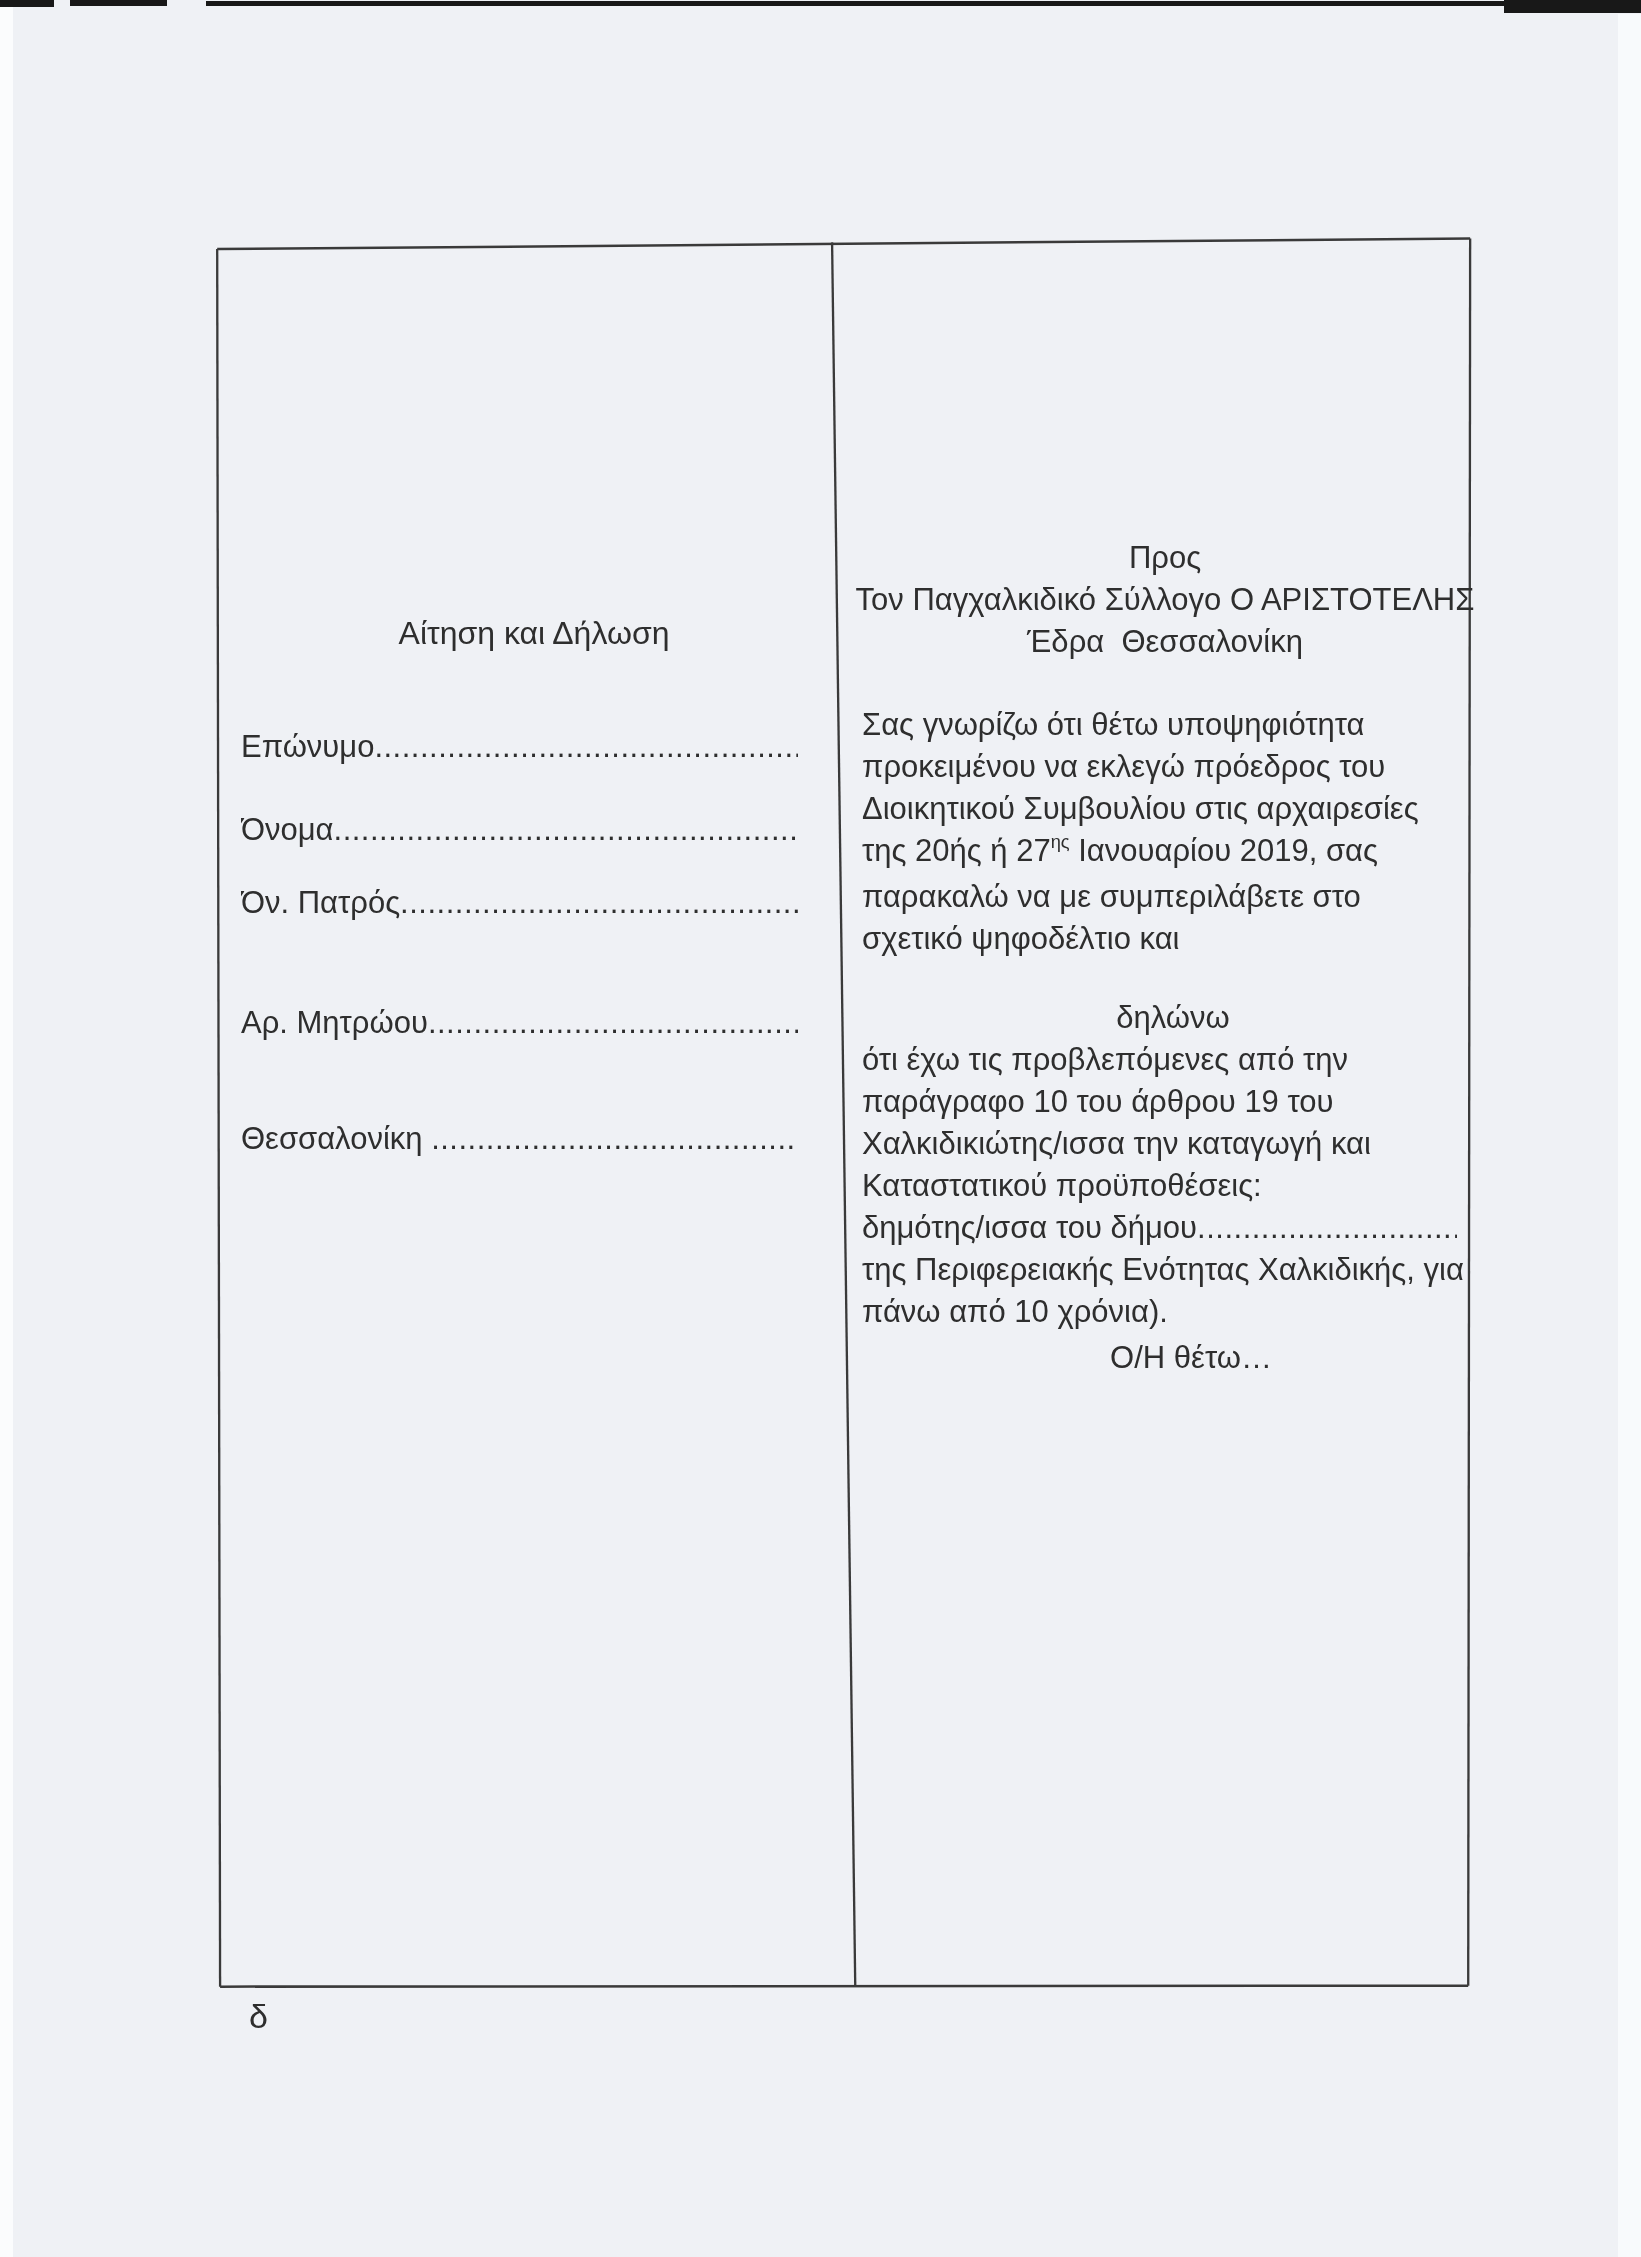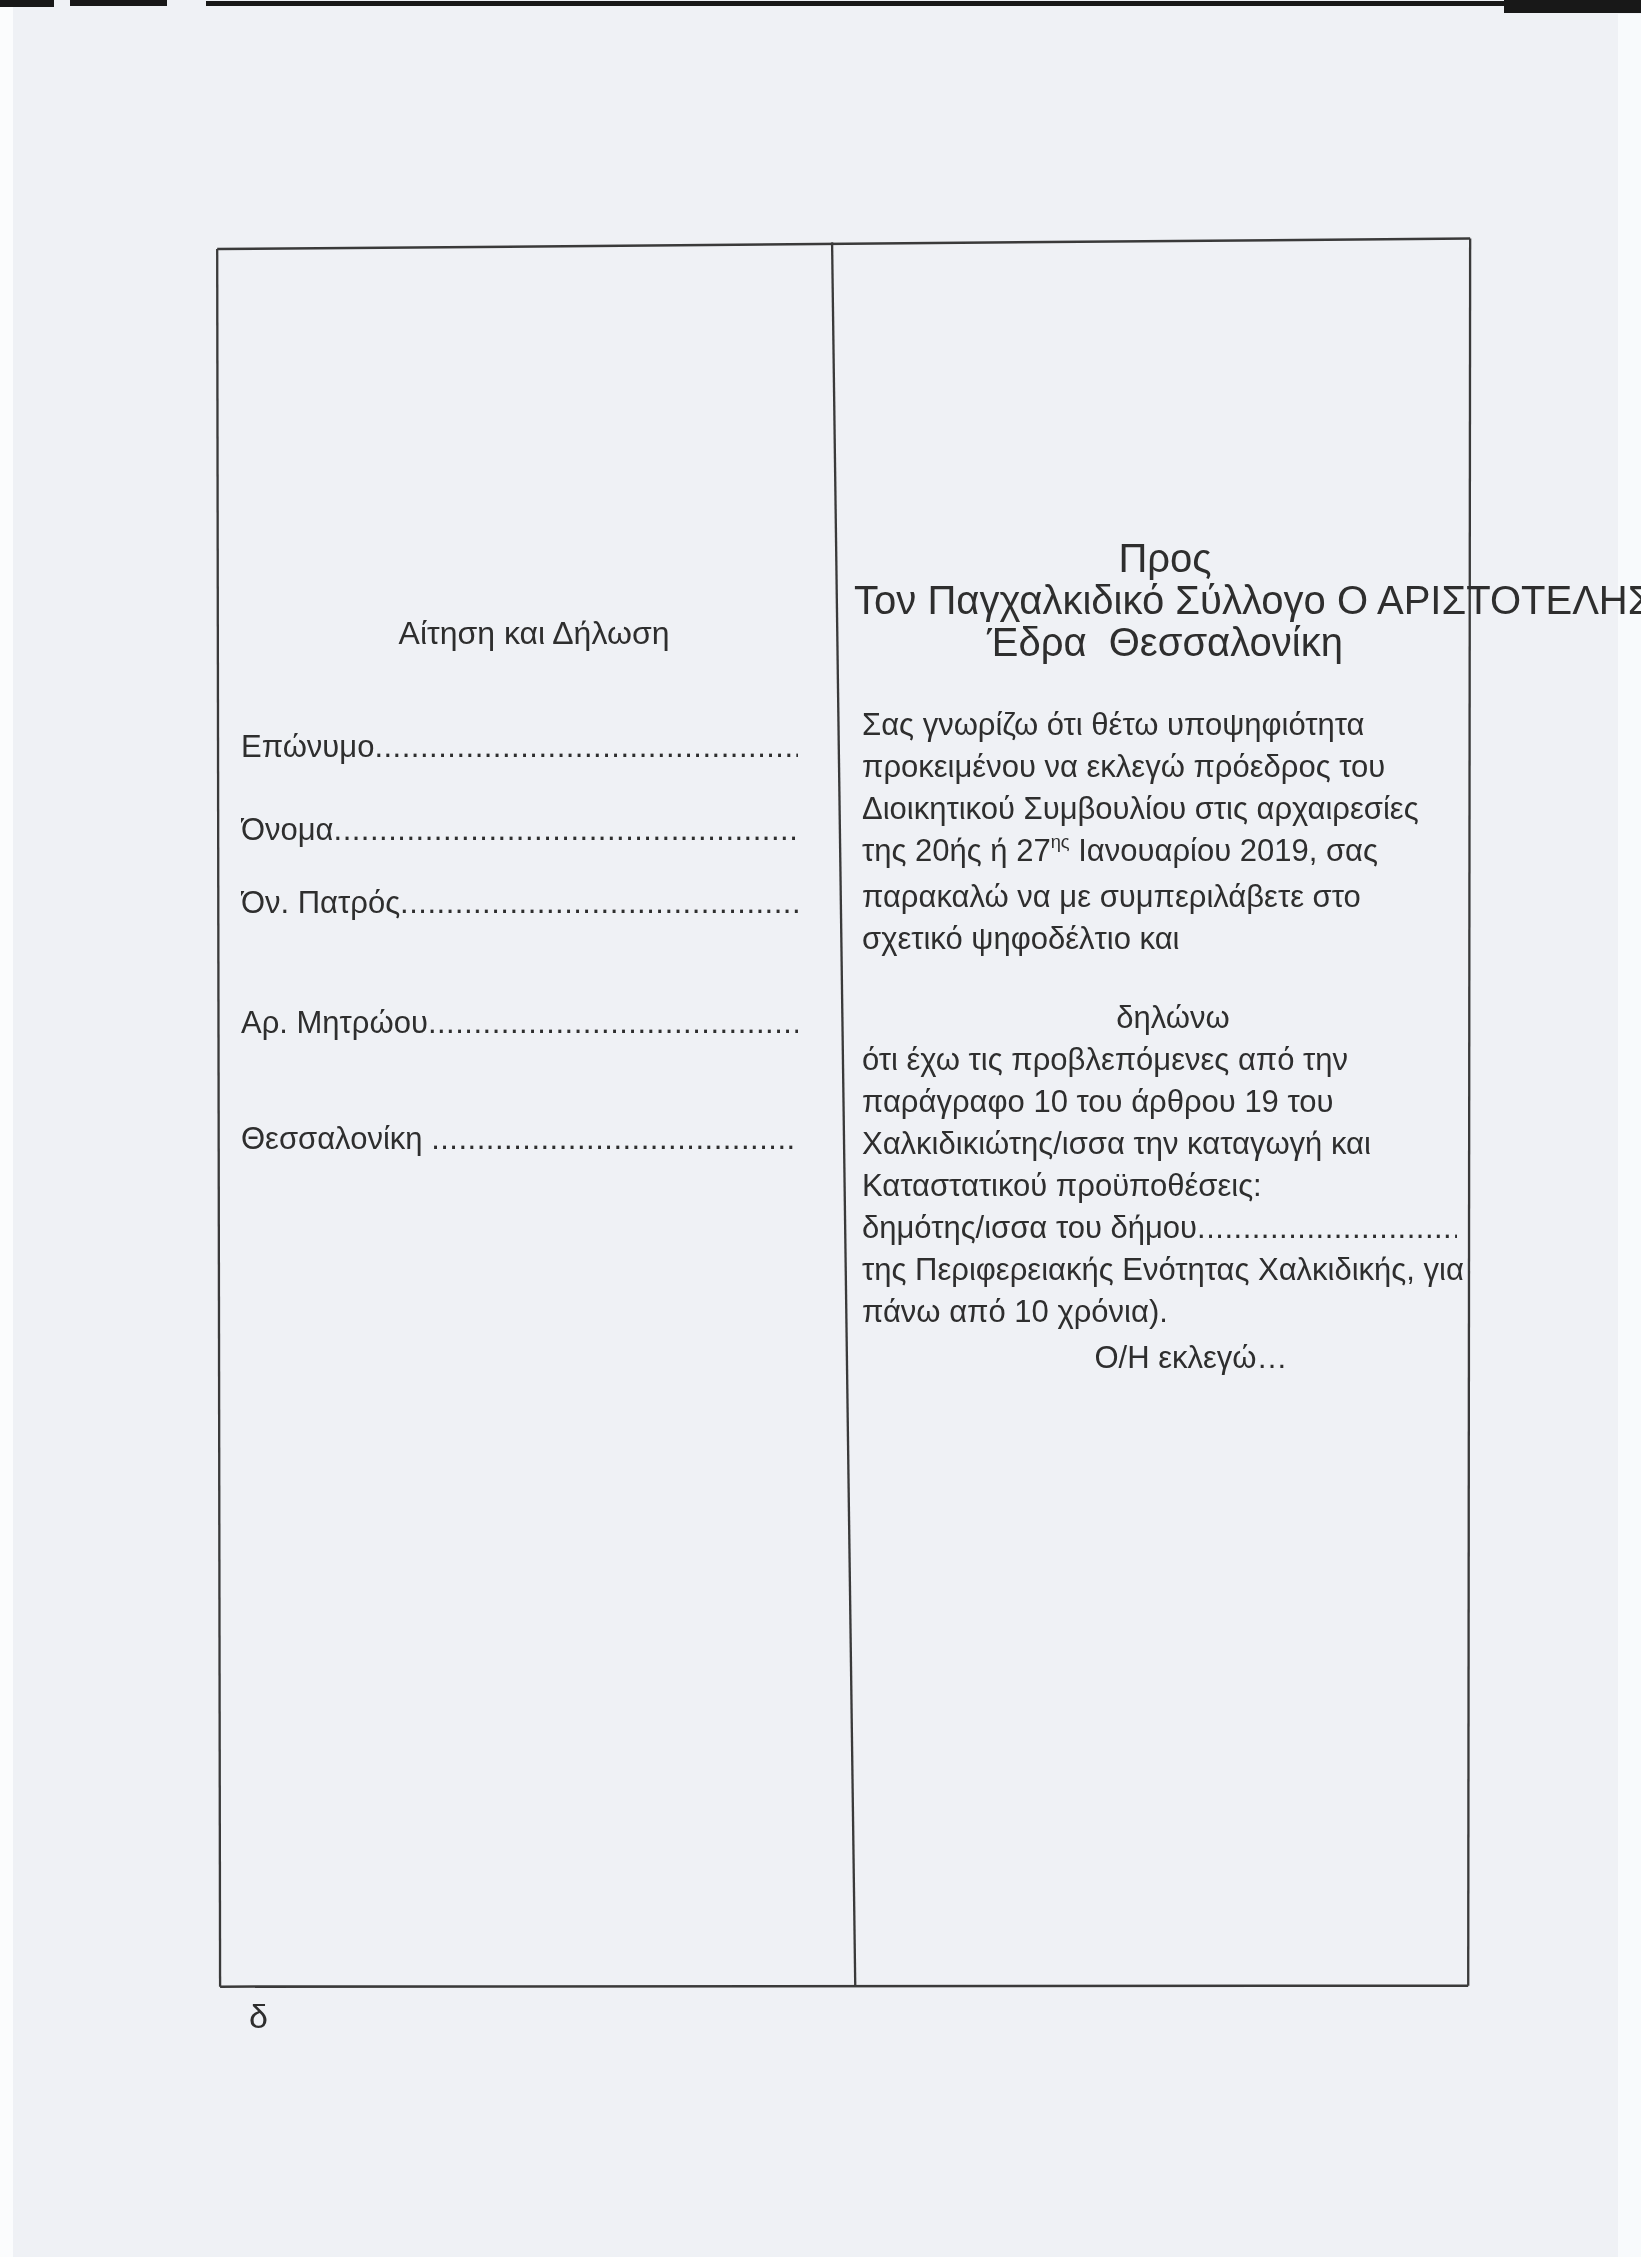"Προς" .recipient { font-size: 40px -> 31px }
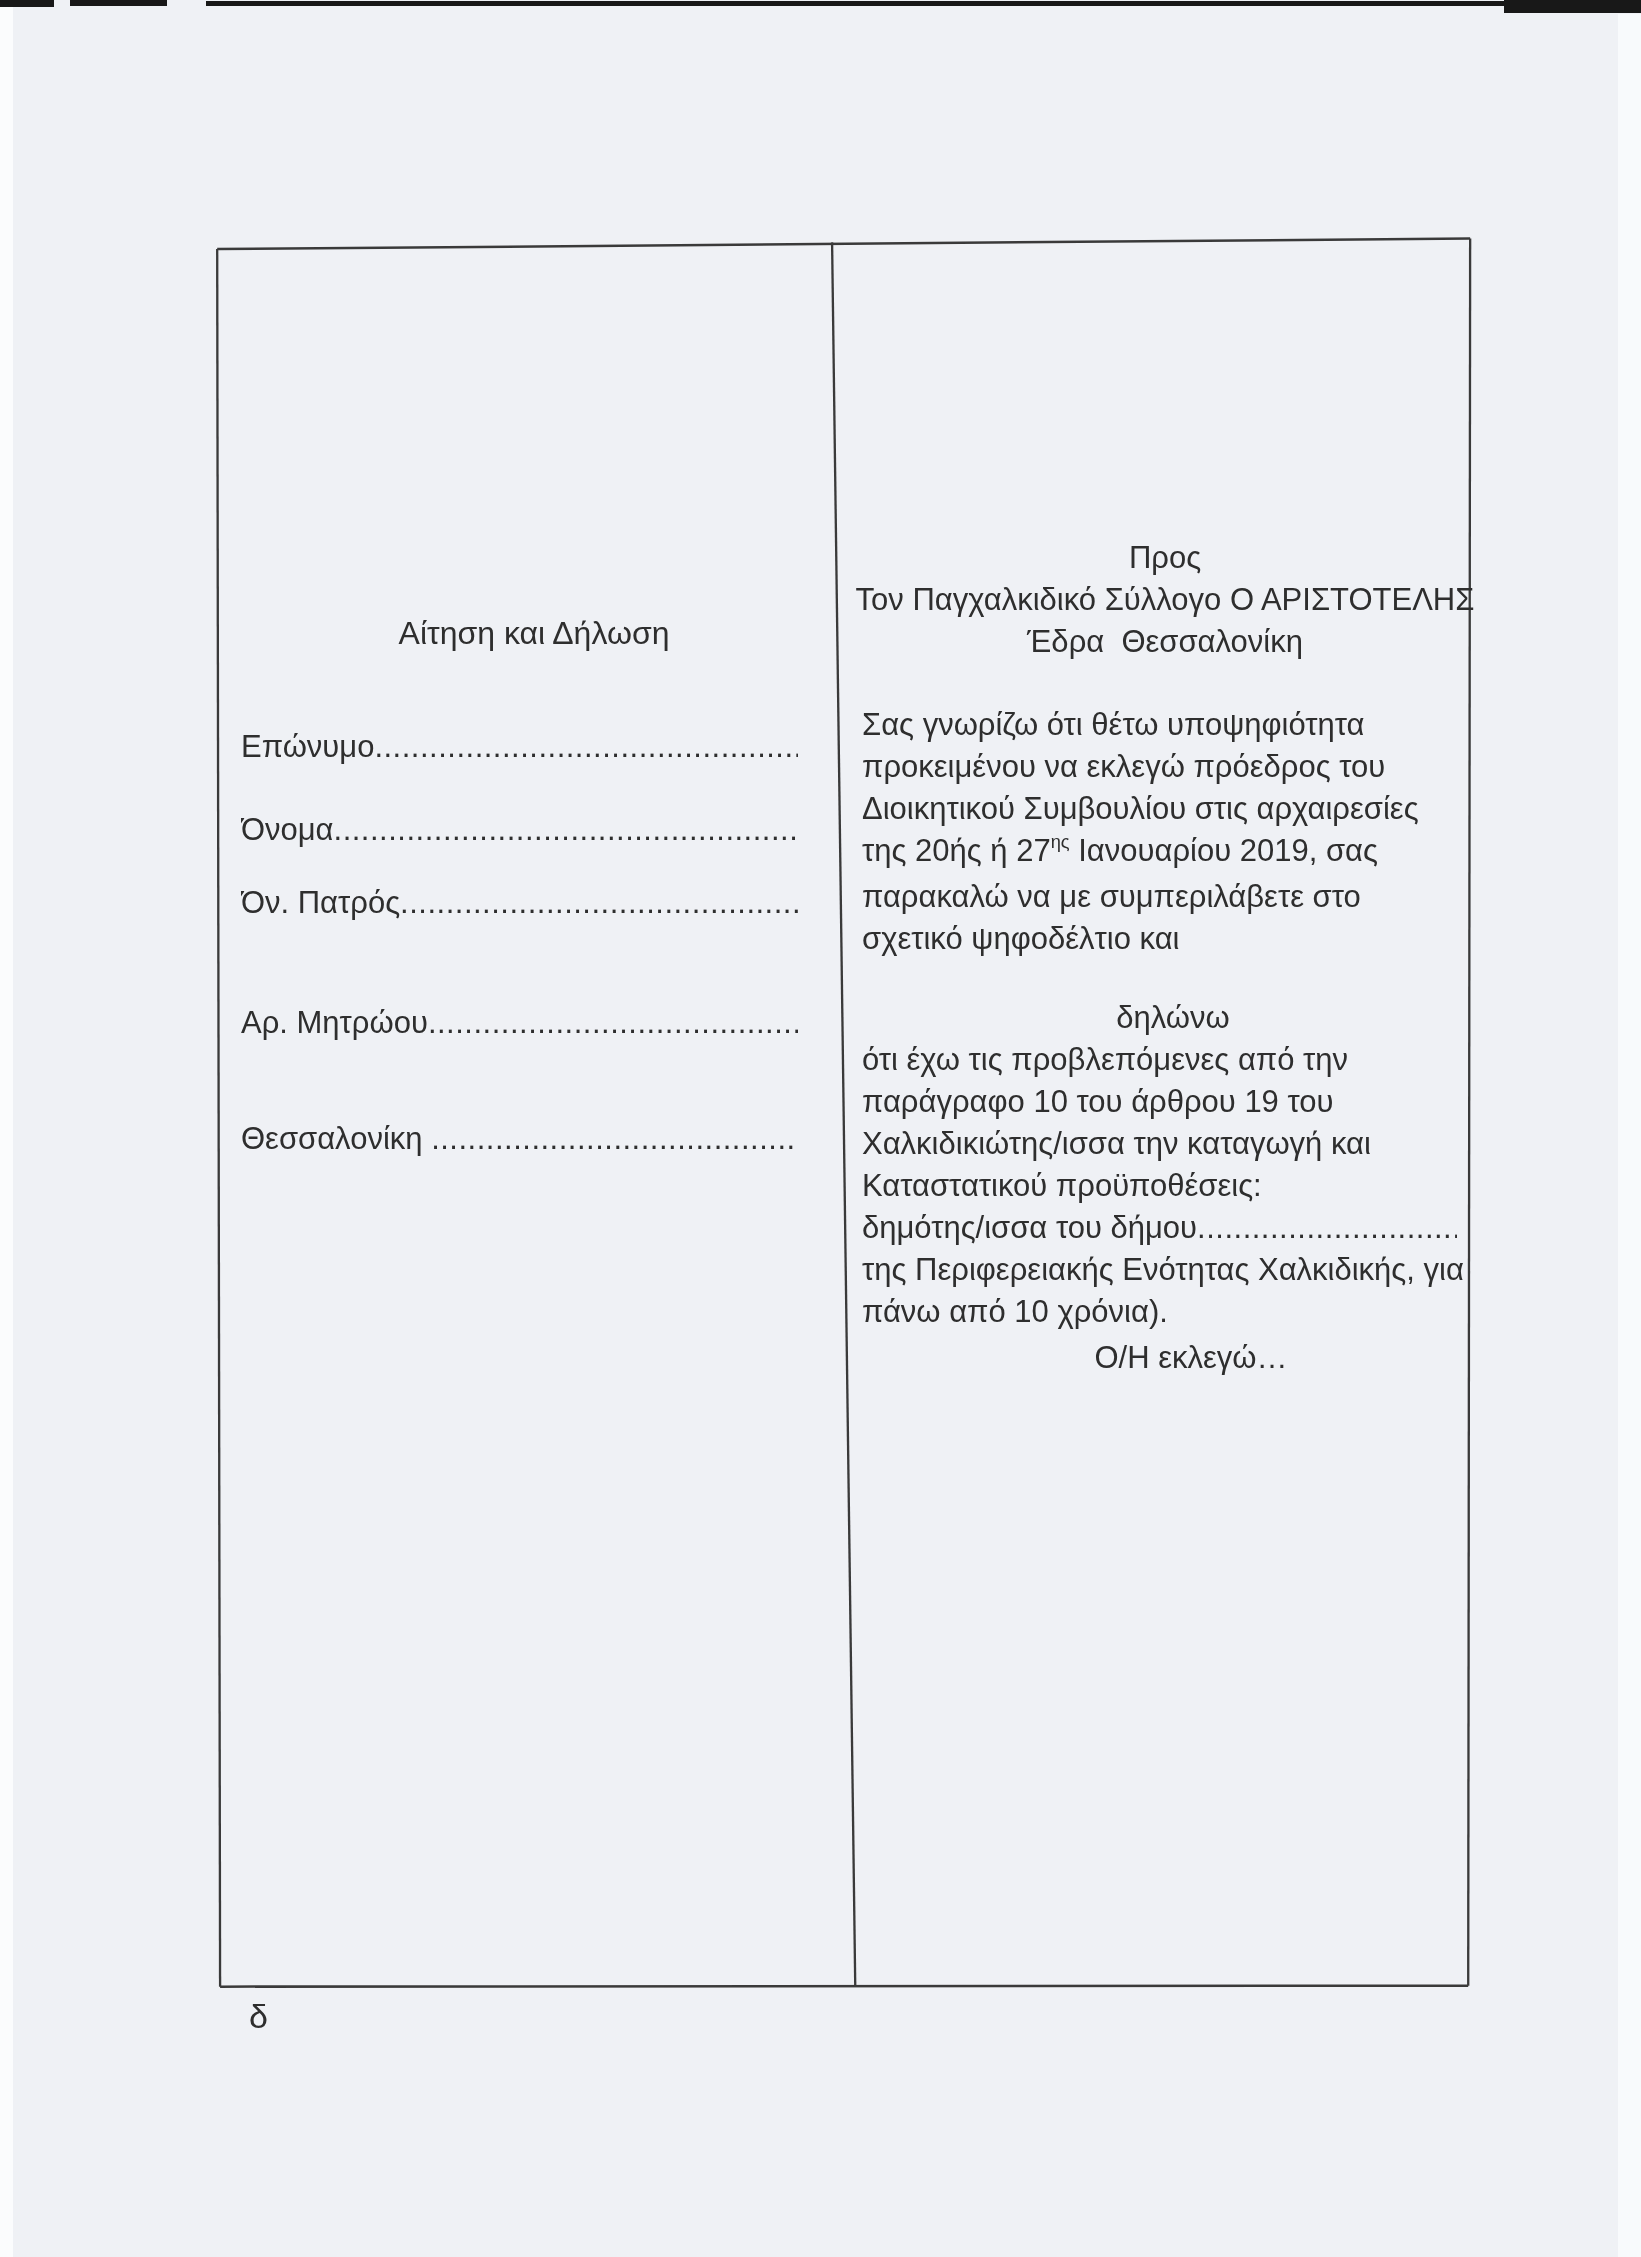"Ο/Η εκλεγώ…" div.signature { text: εκλεγώ -> θέτω }
